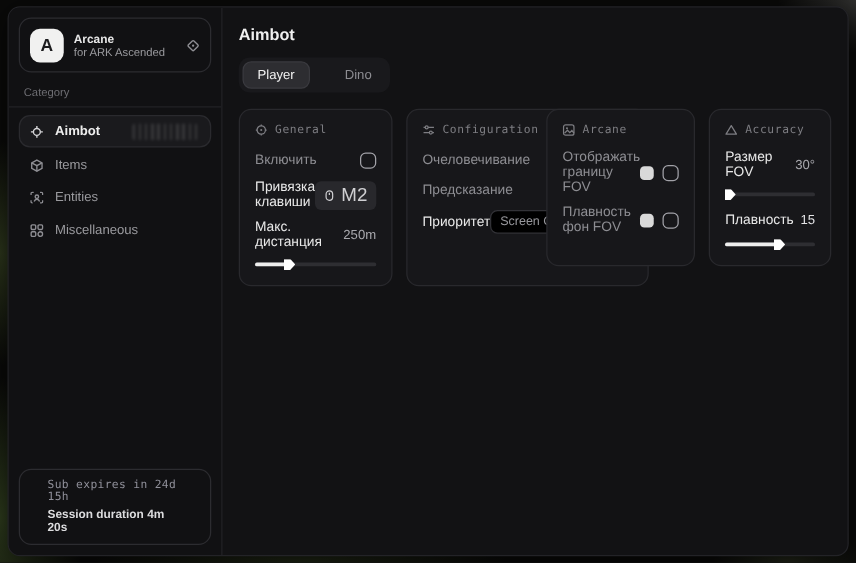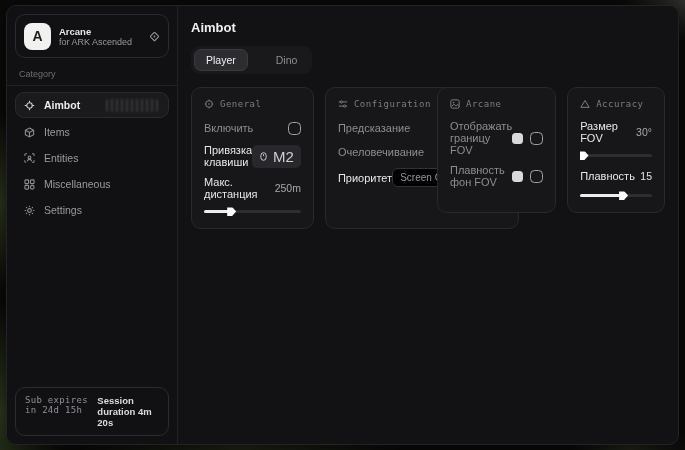"Предсказание" div.row { order: before "Очеловечивание" -> after "Очеловечивание" }
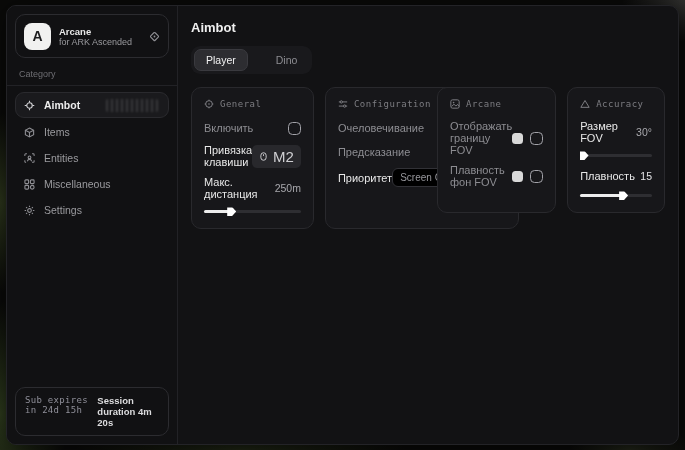"Settings" div.nav-item { html: <div> <span> <svg> <circle></circle> <path></path> </svg> </span> <span>Settings</span> </div> -> none }
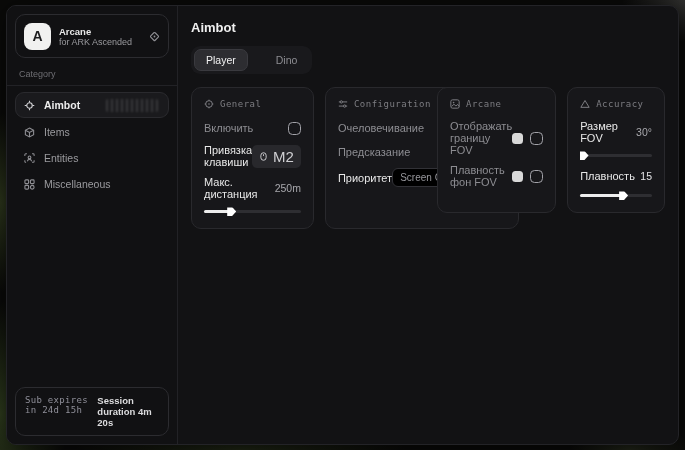"Sub expires in 24d 15h" .side-footer { flex-direction: none -> column; padding: 7px 9px -> 7px 22px }
